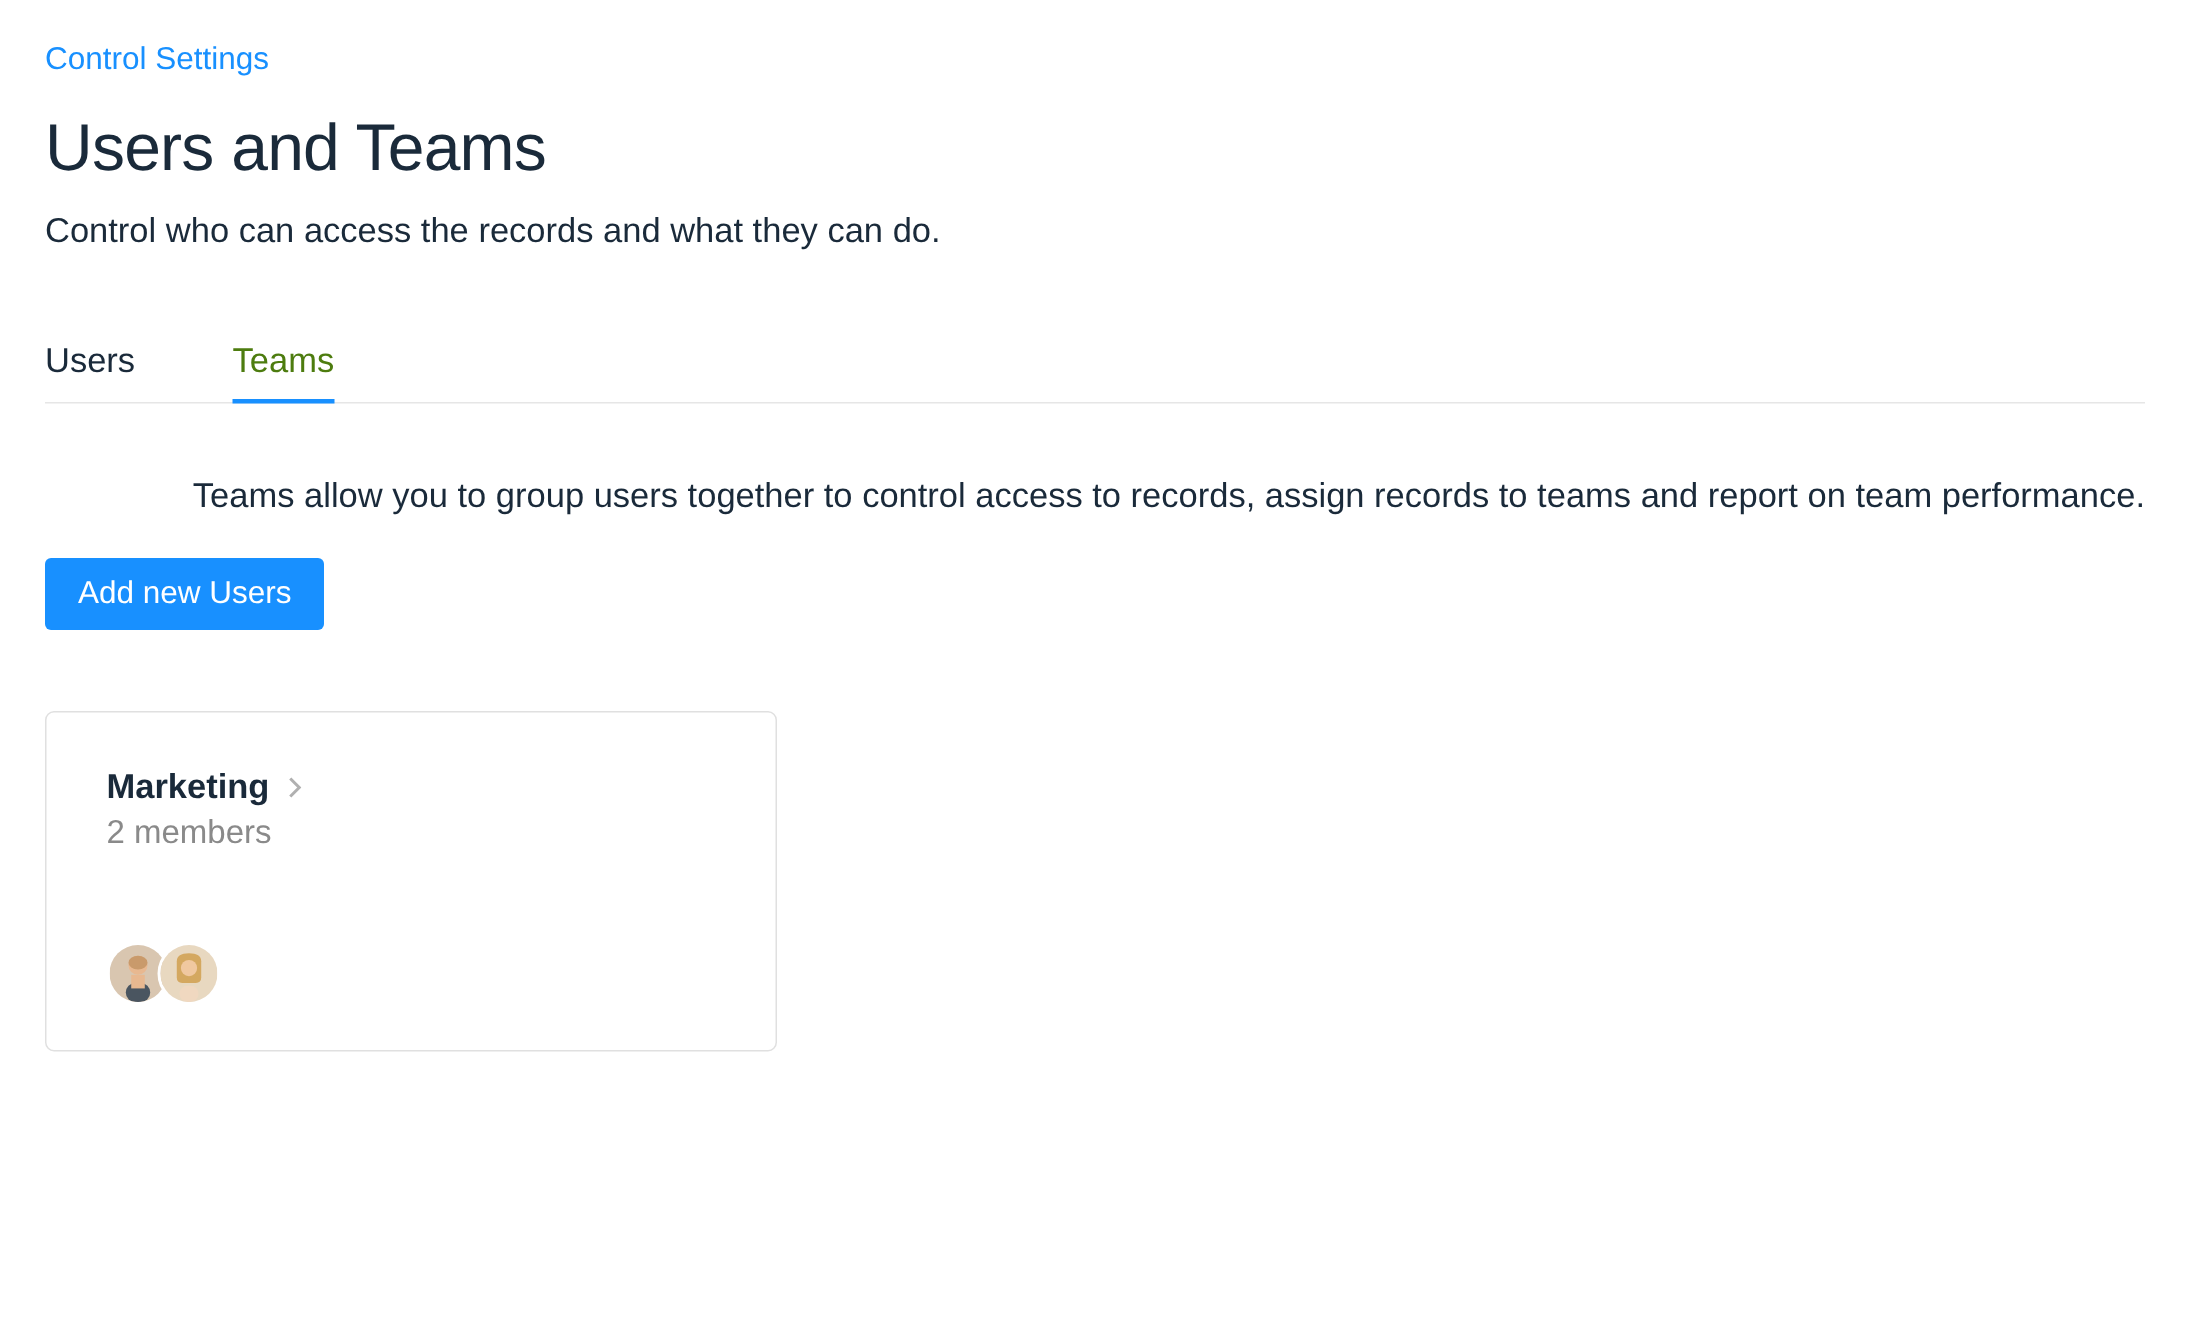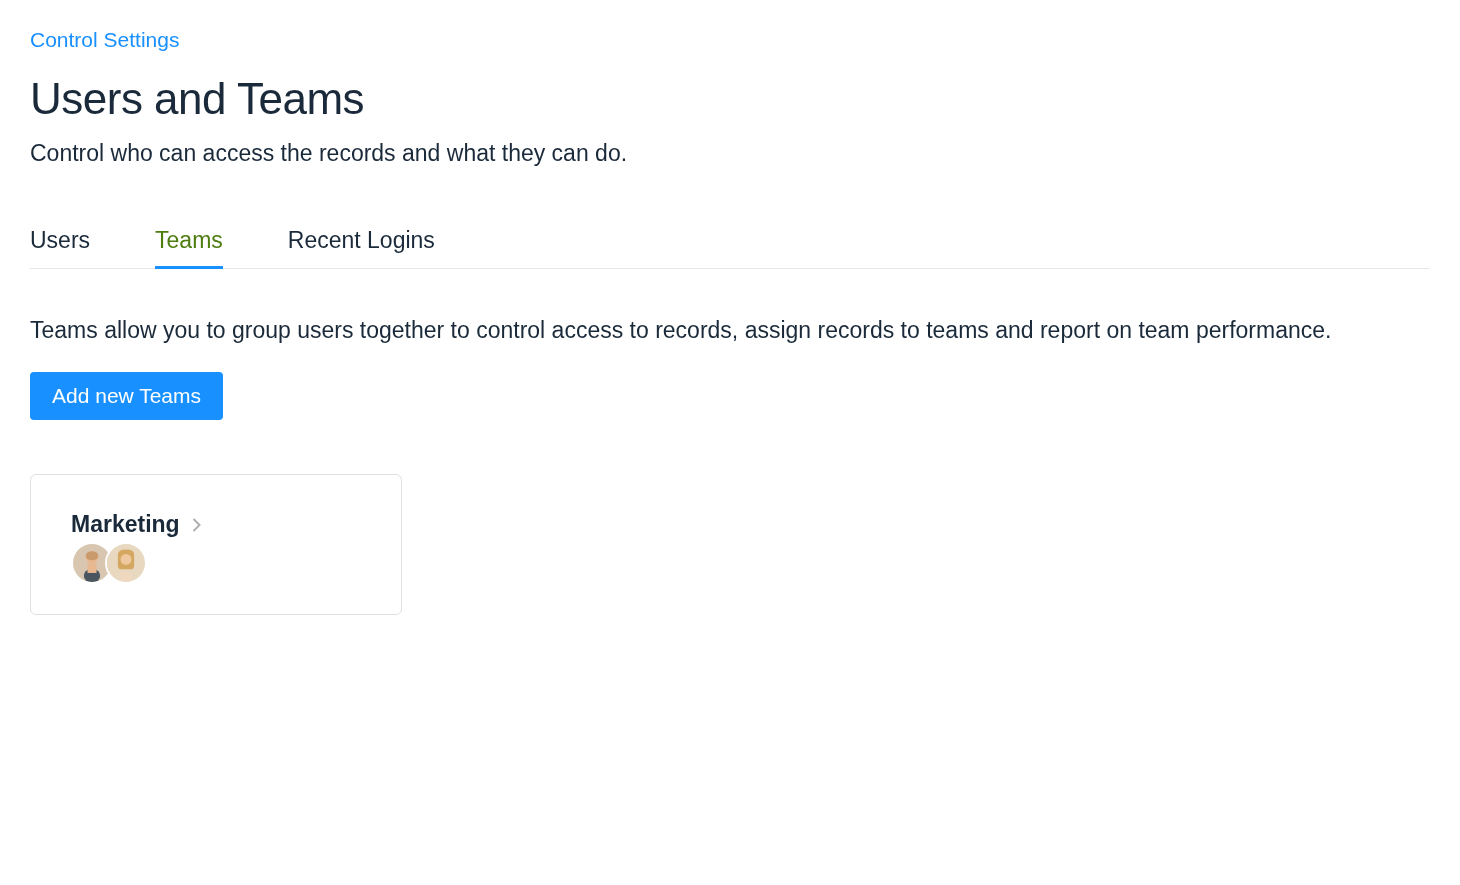"Recent Logins" div.tab { html: <div>Recent Logins</div> -> none }
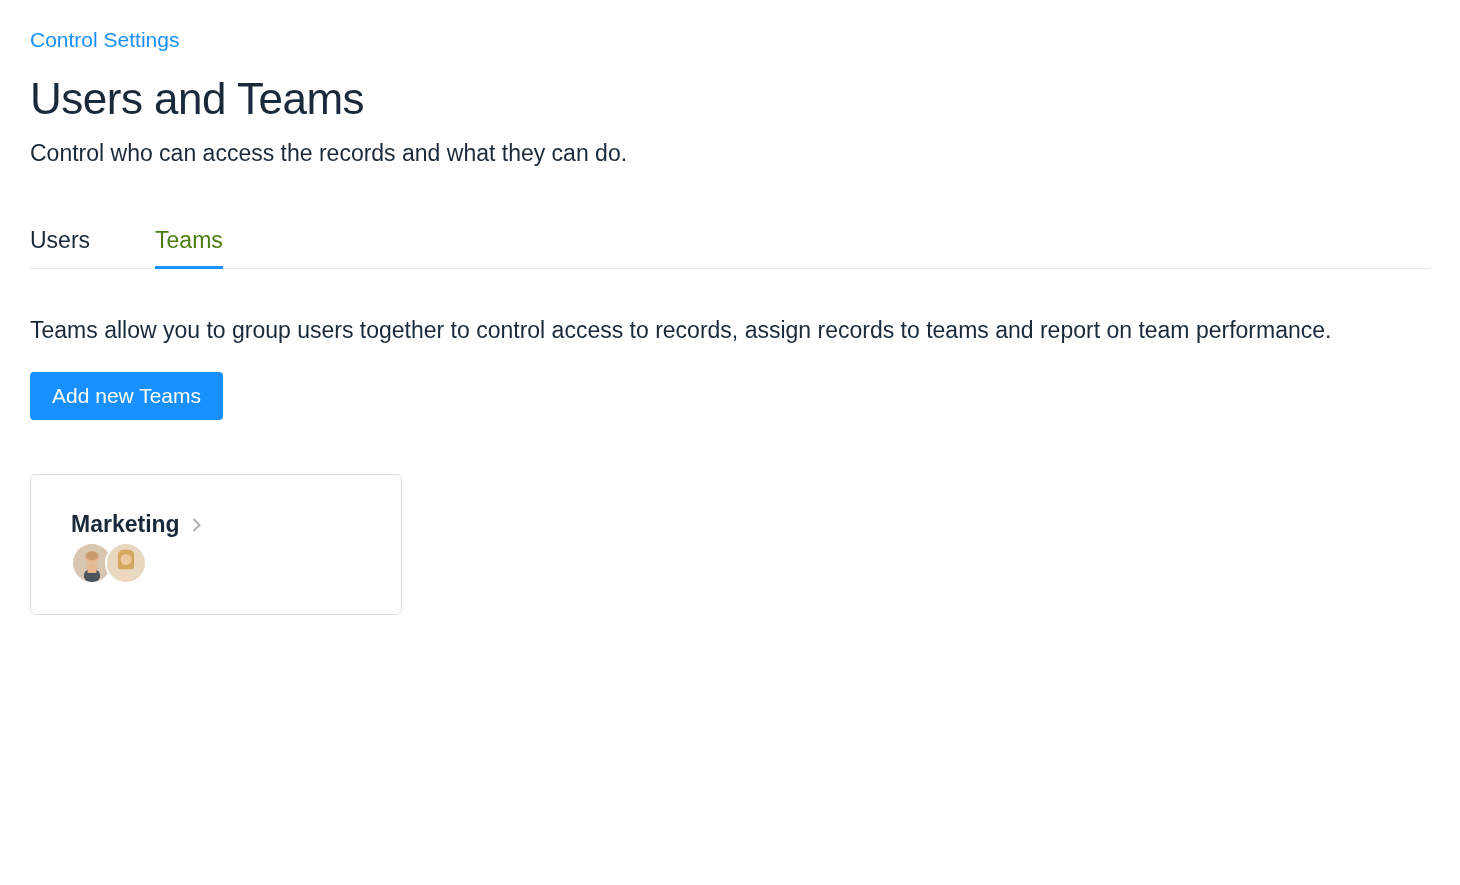"Teams allow you to group" .section-desc { text-align: none -> right }
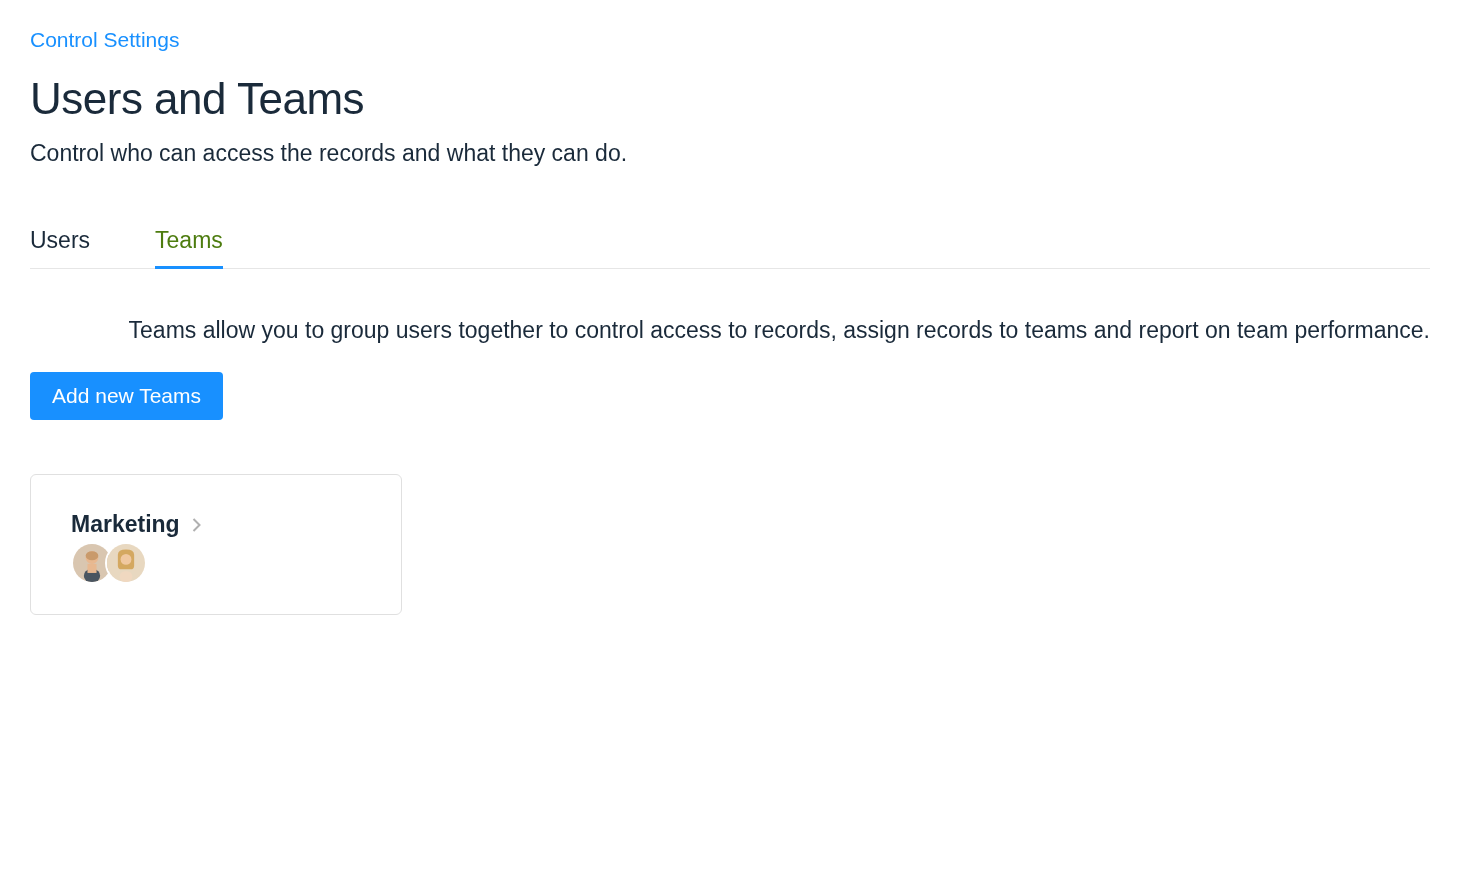"Add new Teams" button.btn-primary { text: Teams -> Users }
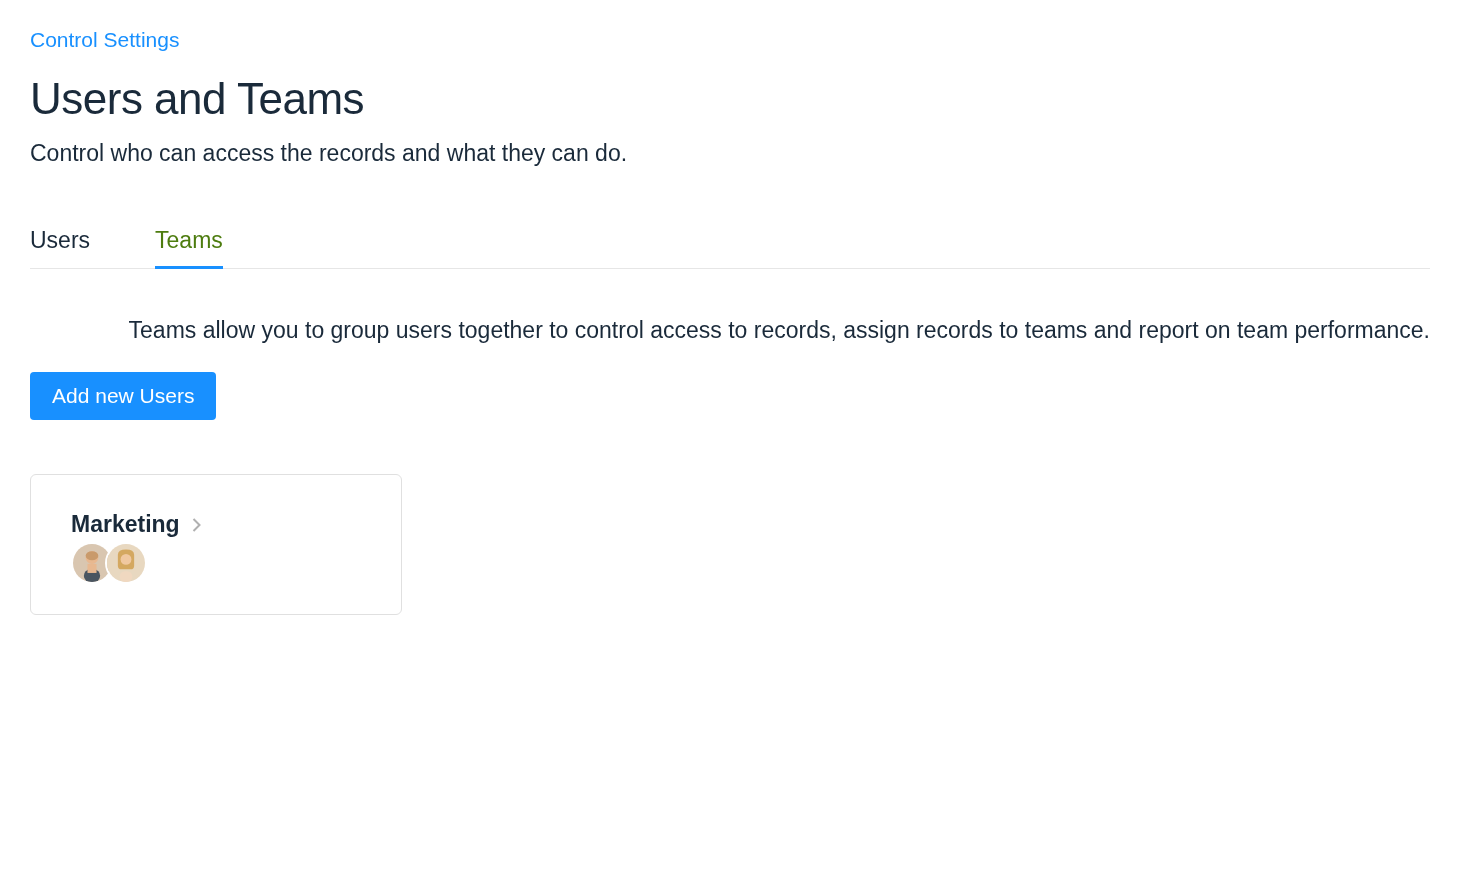"Marketing" .team-card { width: 372px -> 488px }
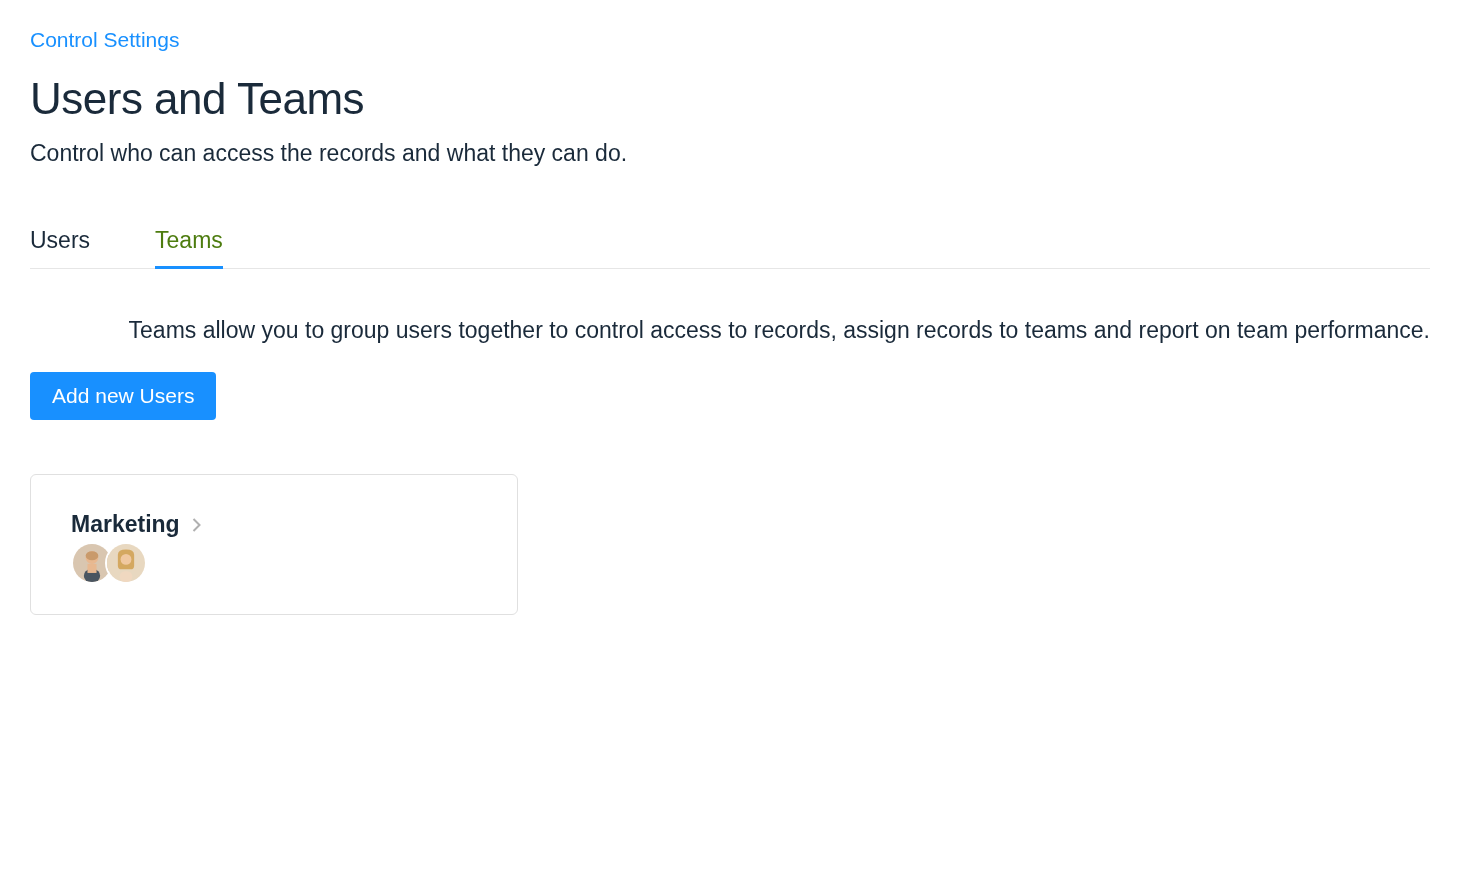"2 members" div.team-members-count { html: none -> <div>2 members</div> }
